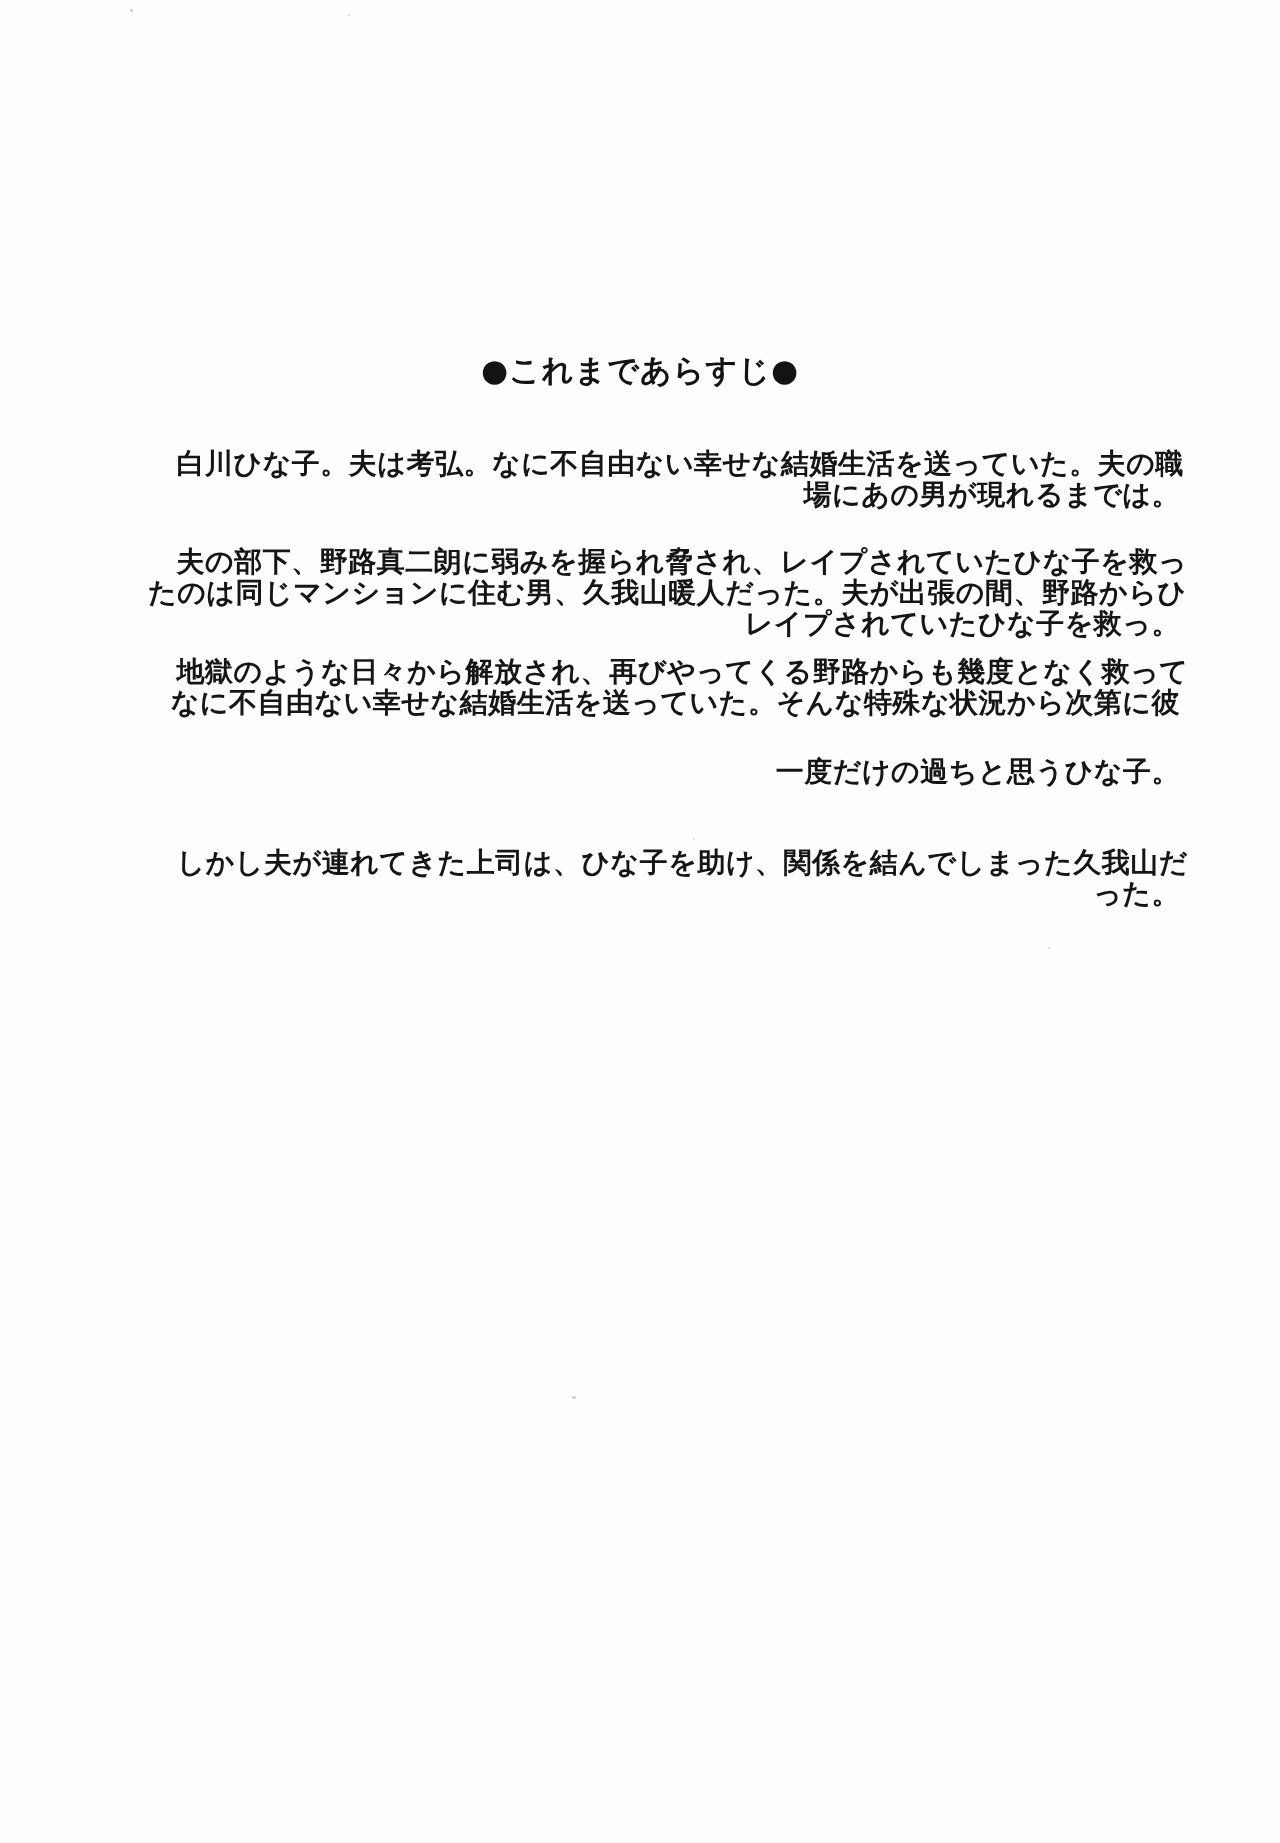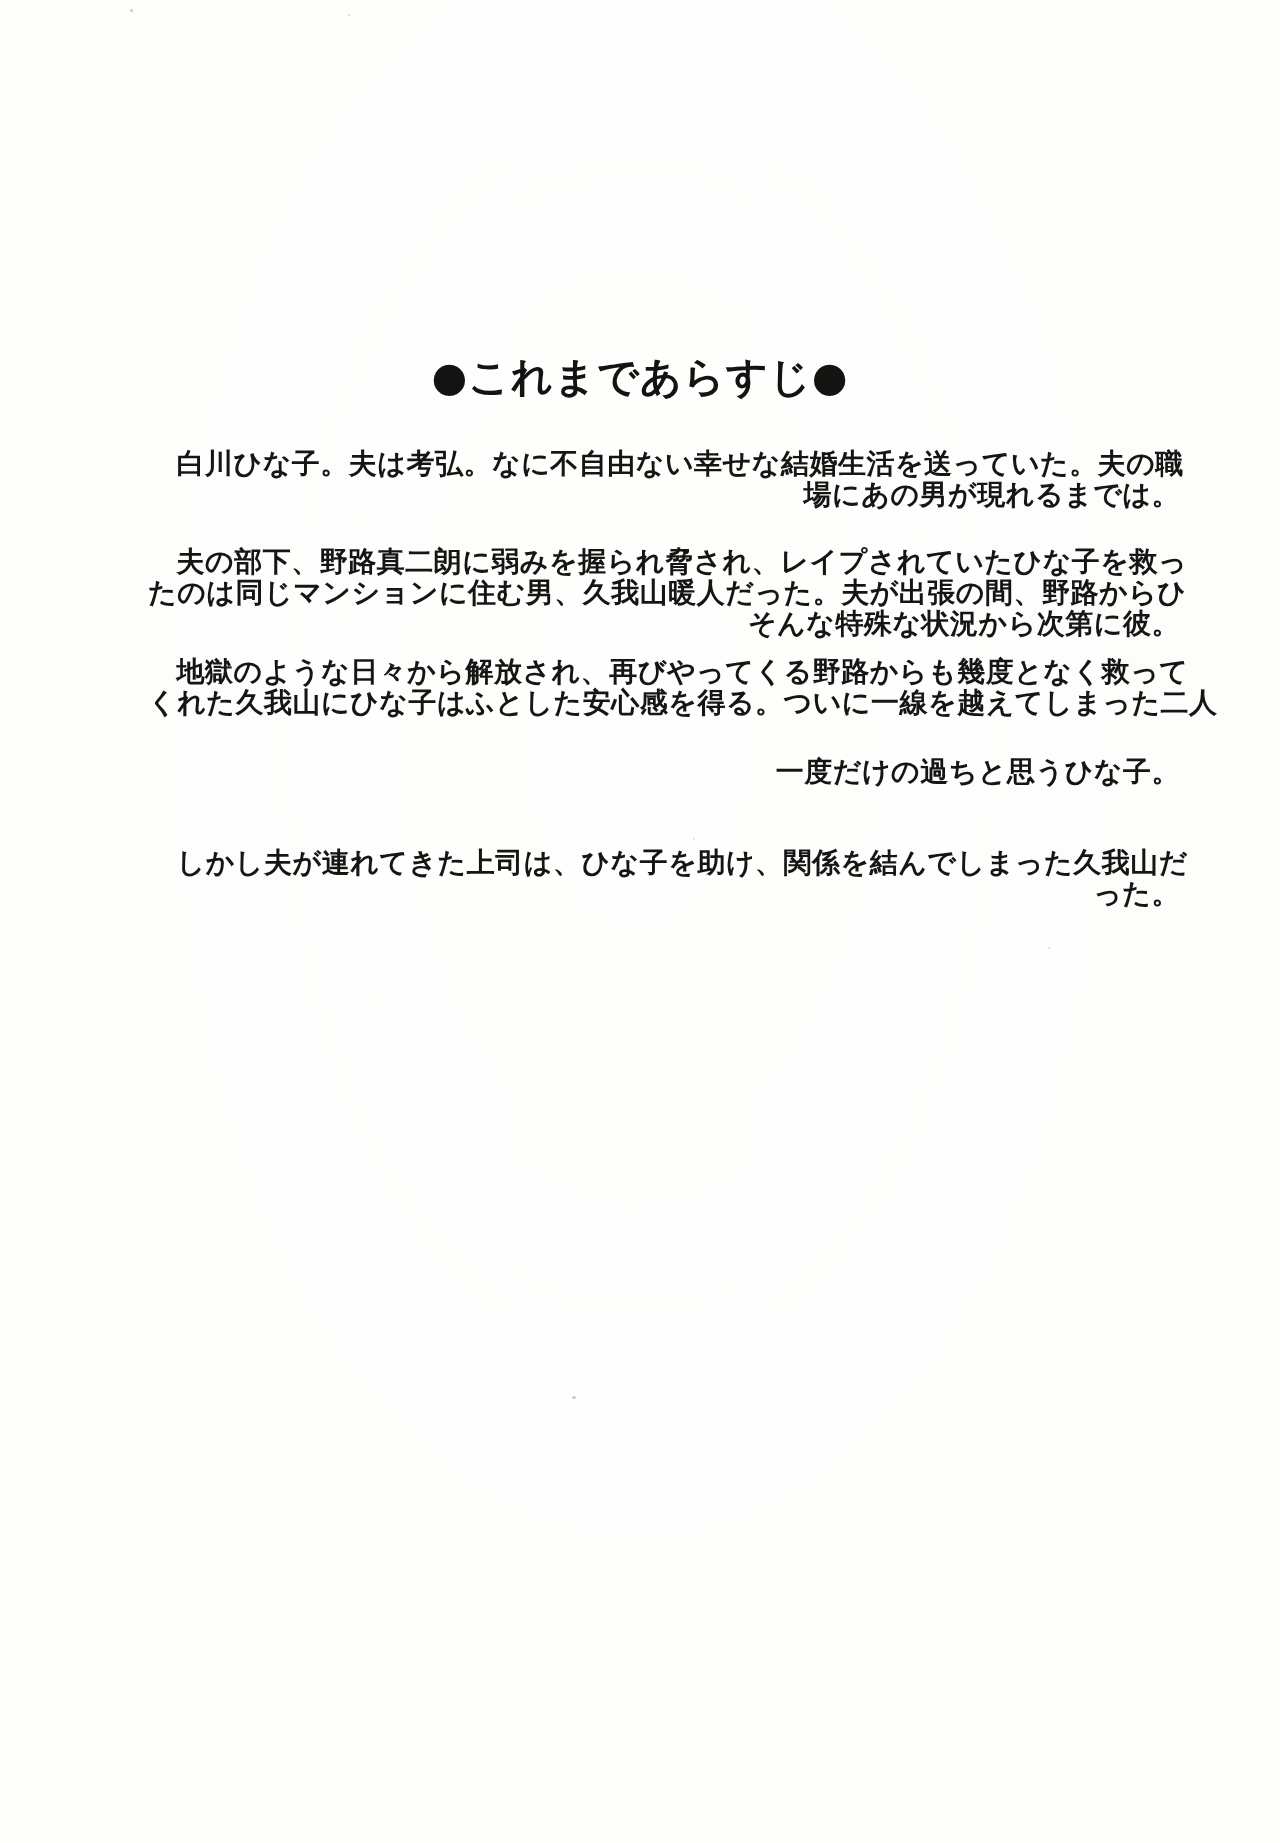"●これまであらすじ●" .page-title { font-size: 41px -> 31px }
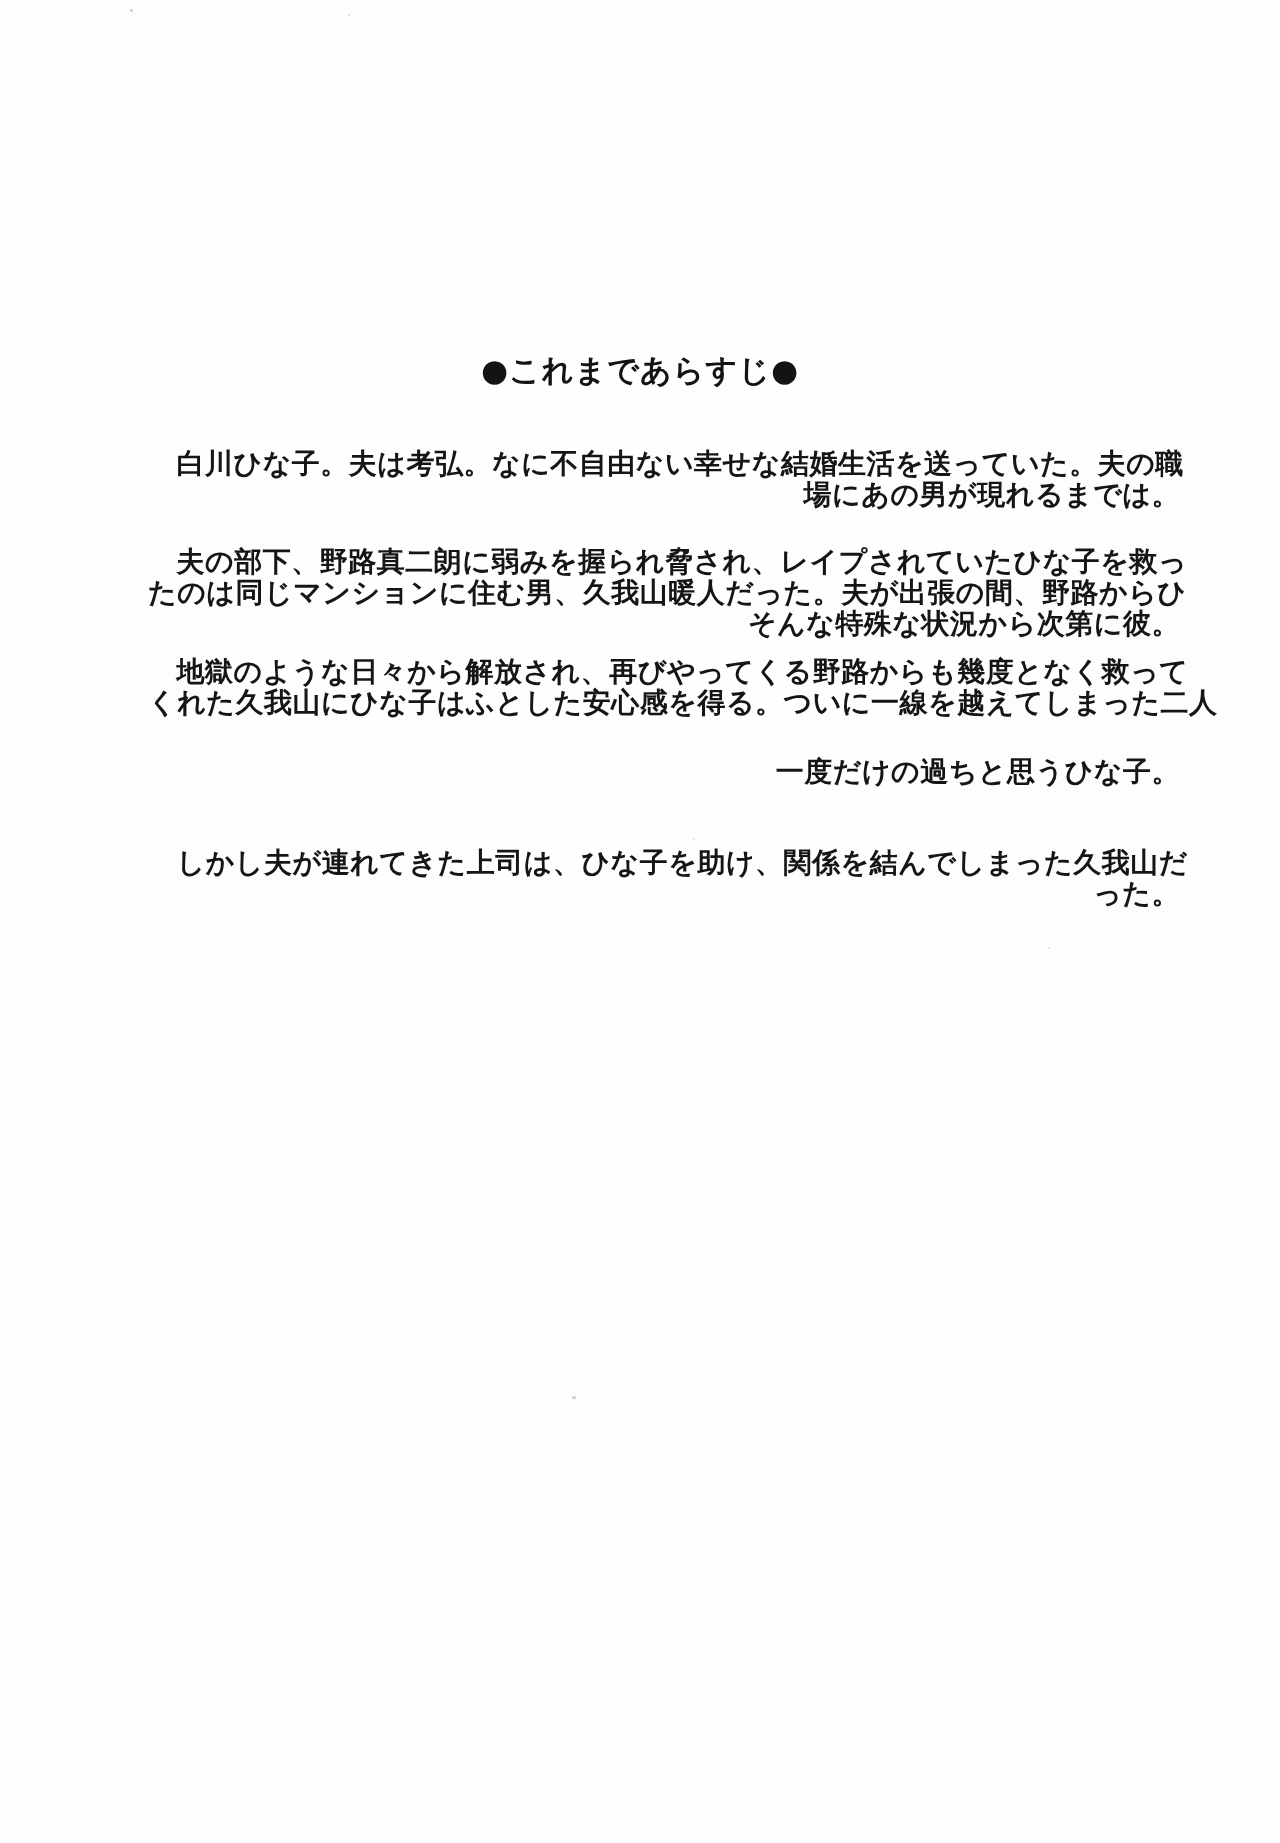"そんな特殊な状況から次第に彼。" span.line { text: そんな特殊な状況から次第に彼 -> レイプされていたひな子を救っ }
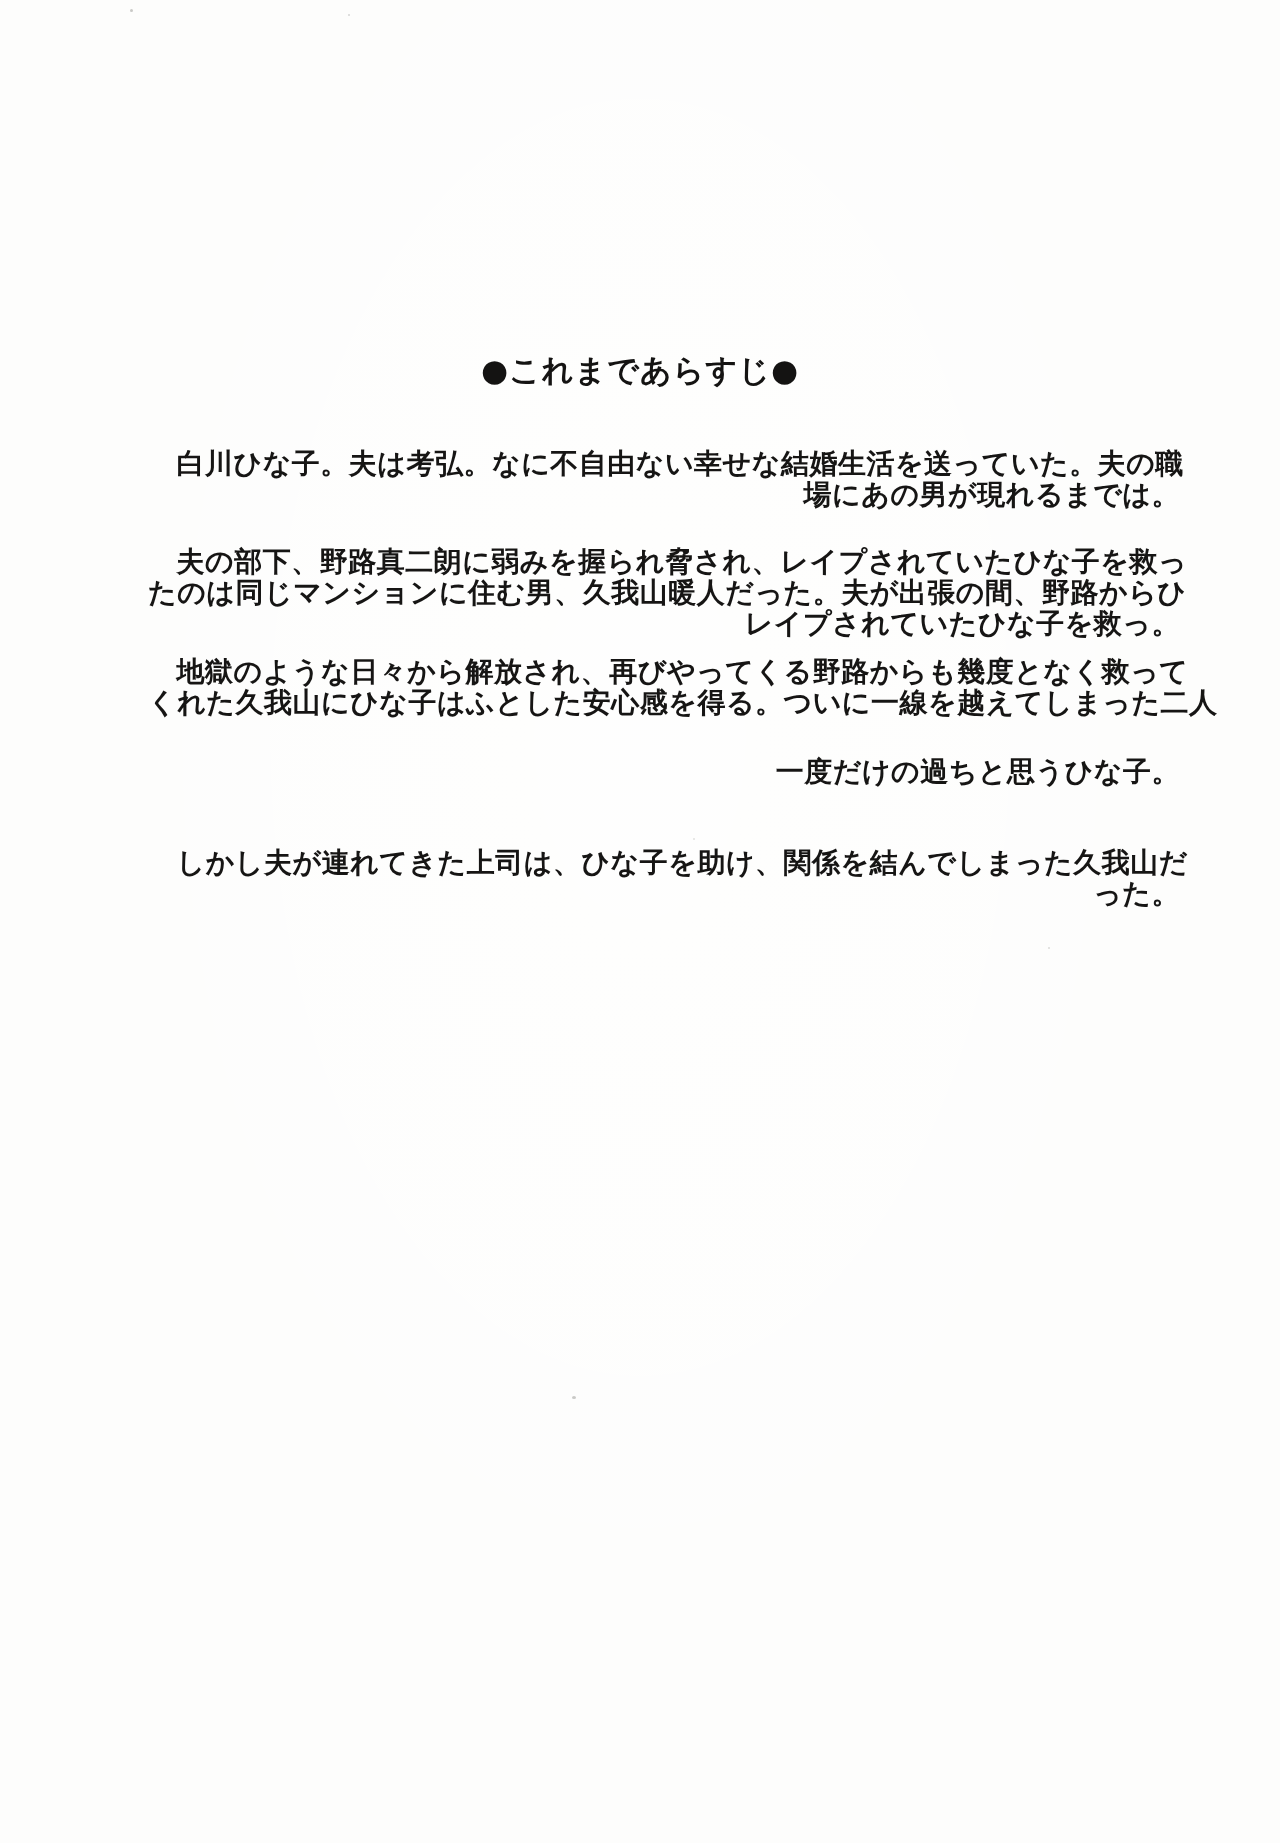"くれた久我山にひな子はふとした安心感を得る。ついに一線を越えてしまった二人" span.line { text: くれた久我山にひな子はふとした安心感を得る。ついに一線を越えてしまった二人 -> なに不自由ない幸せな結婚生活を送っていた。そんな特殊な状況から次第に彼 }
